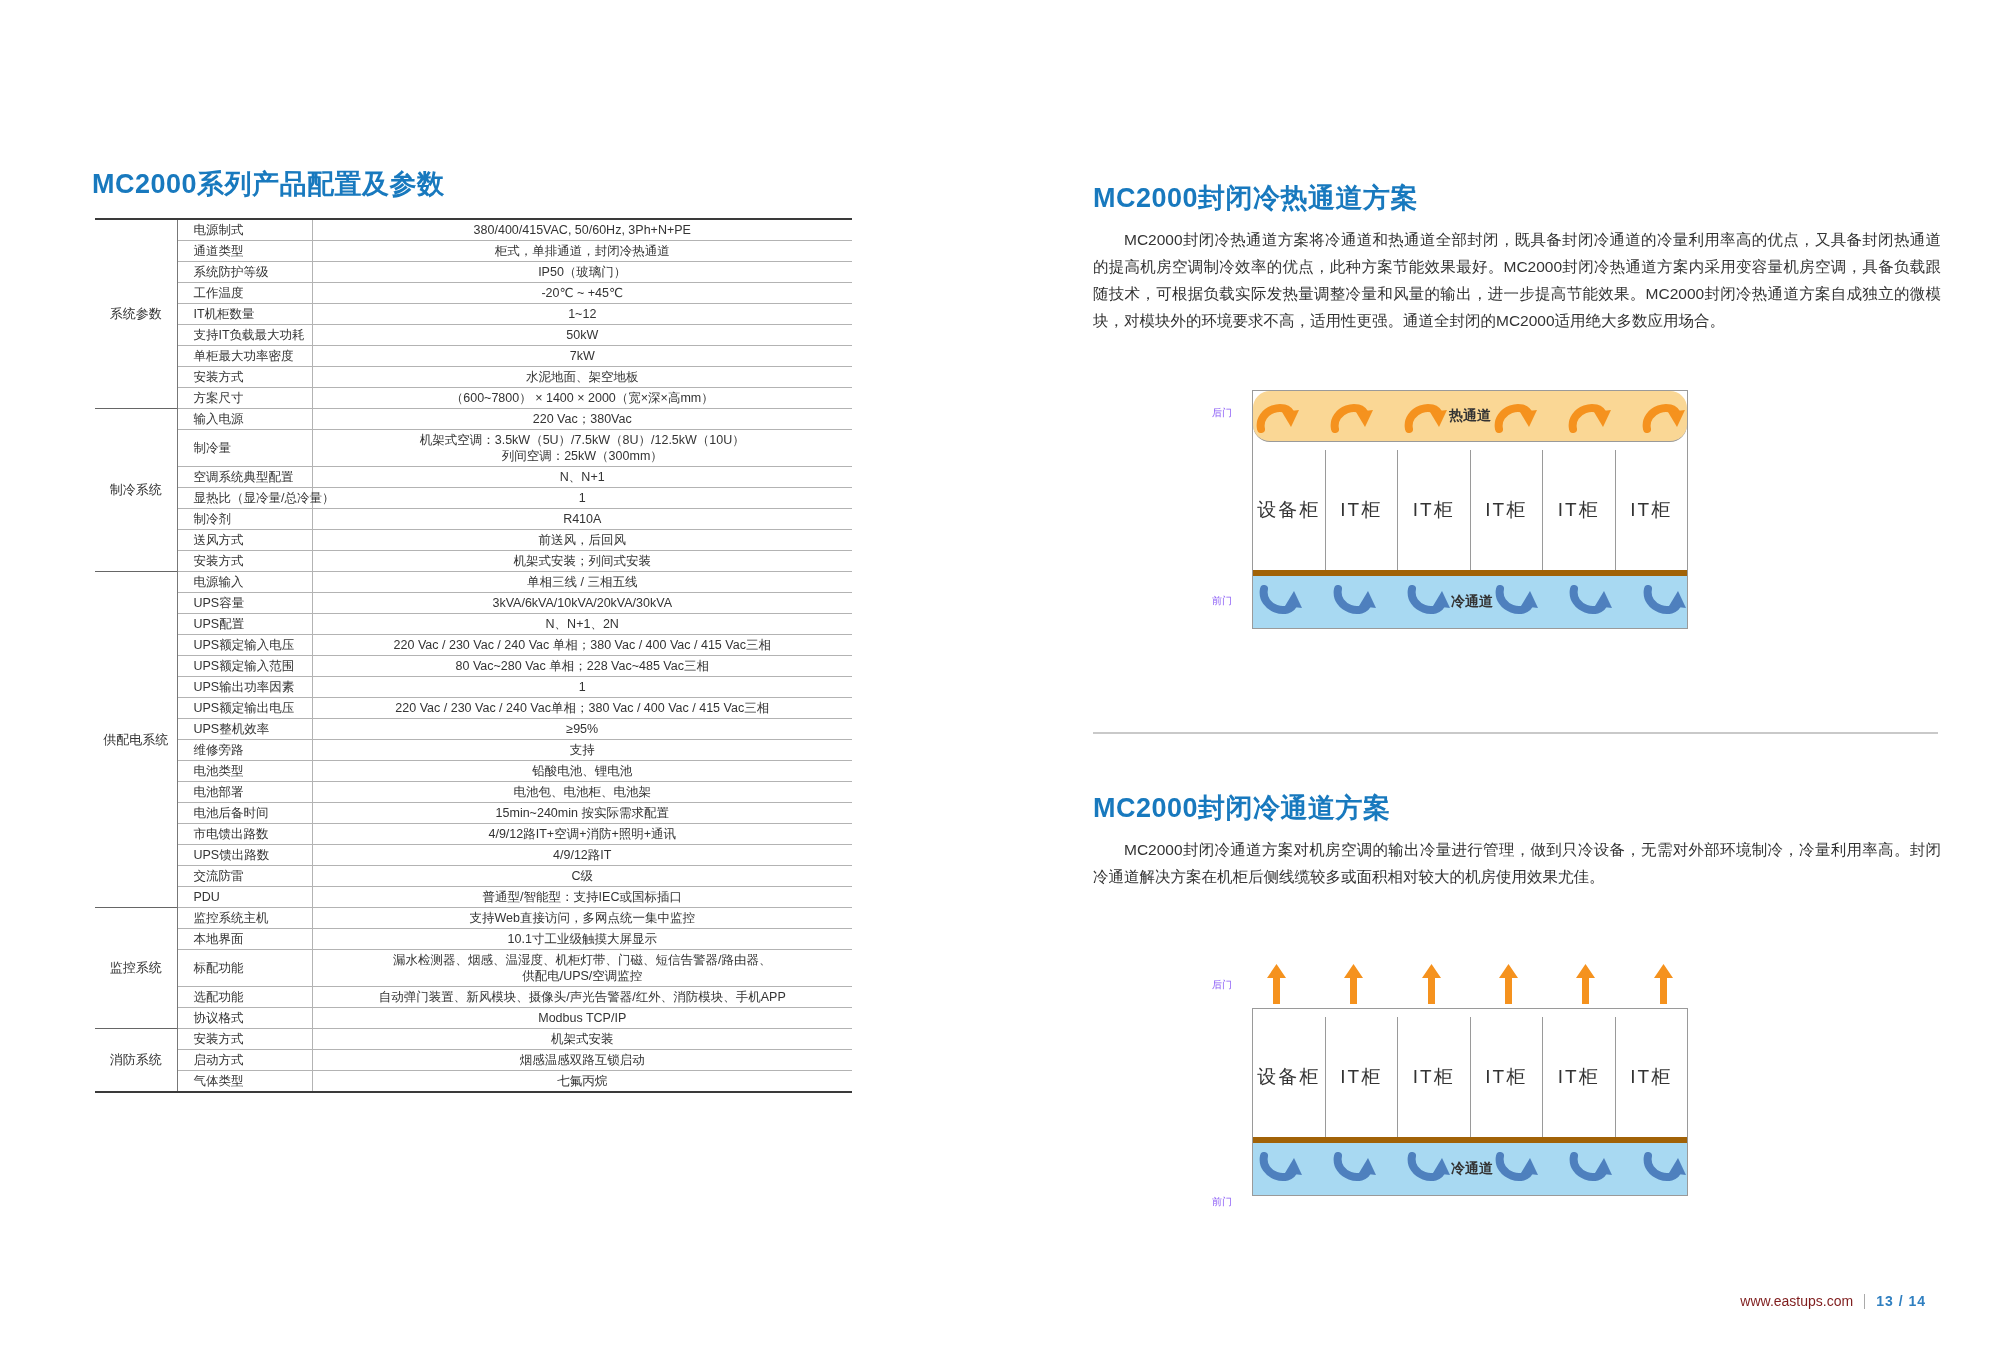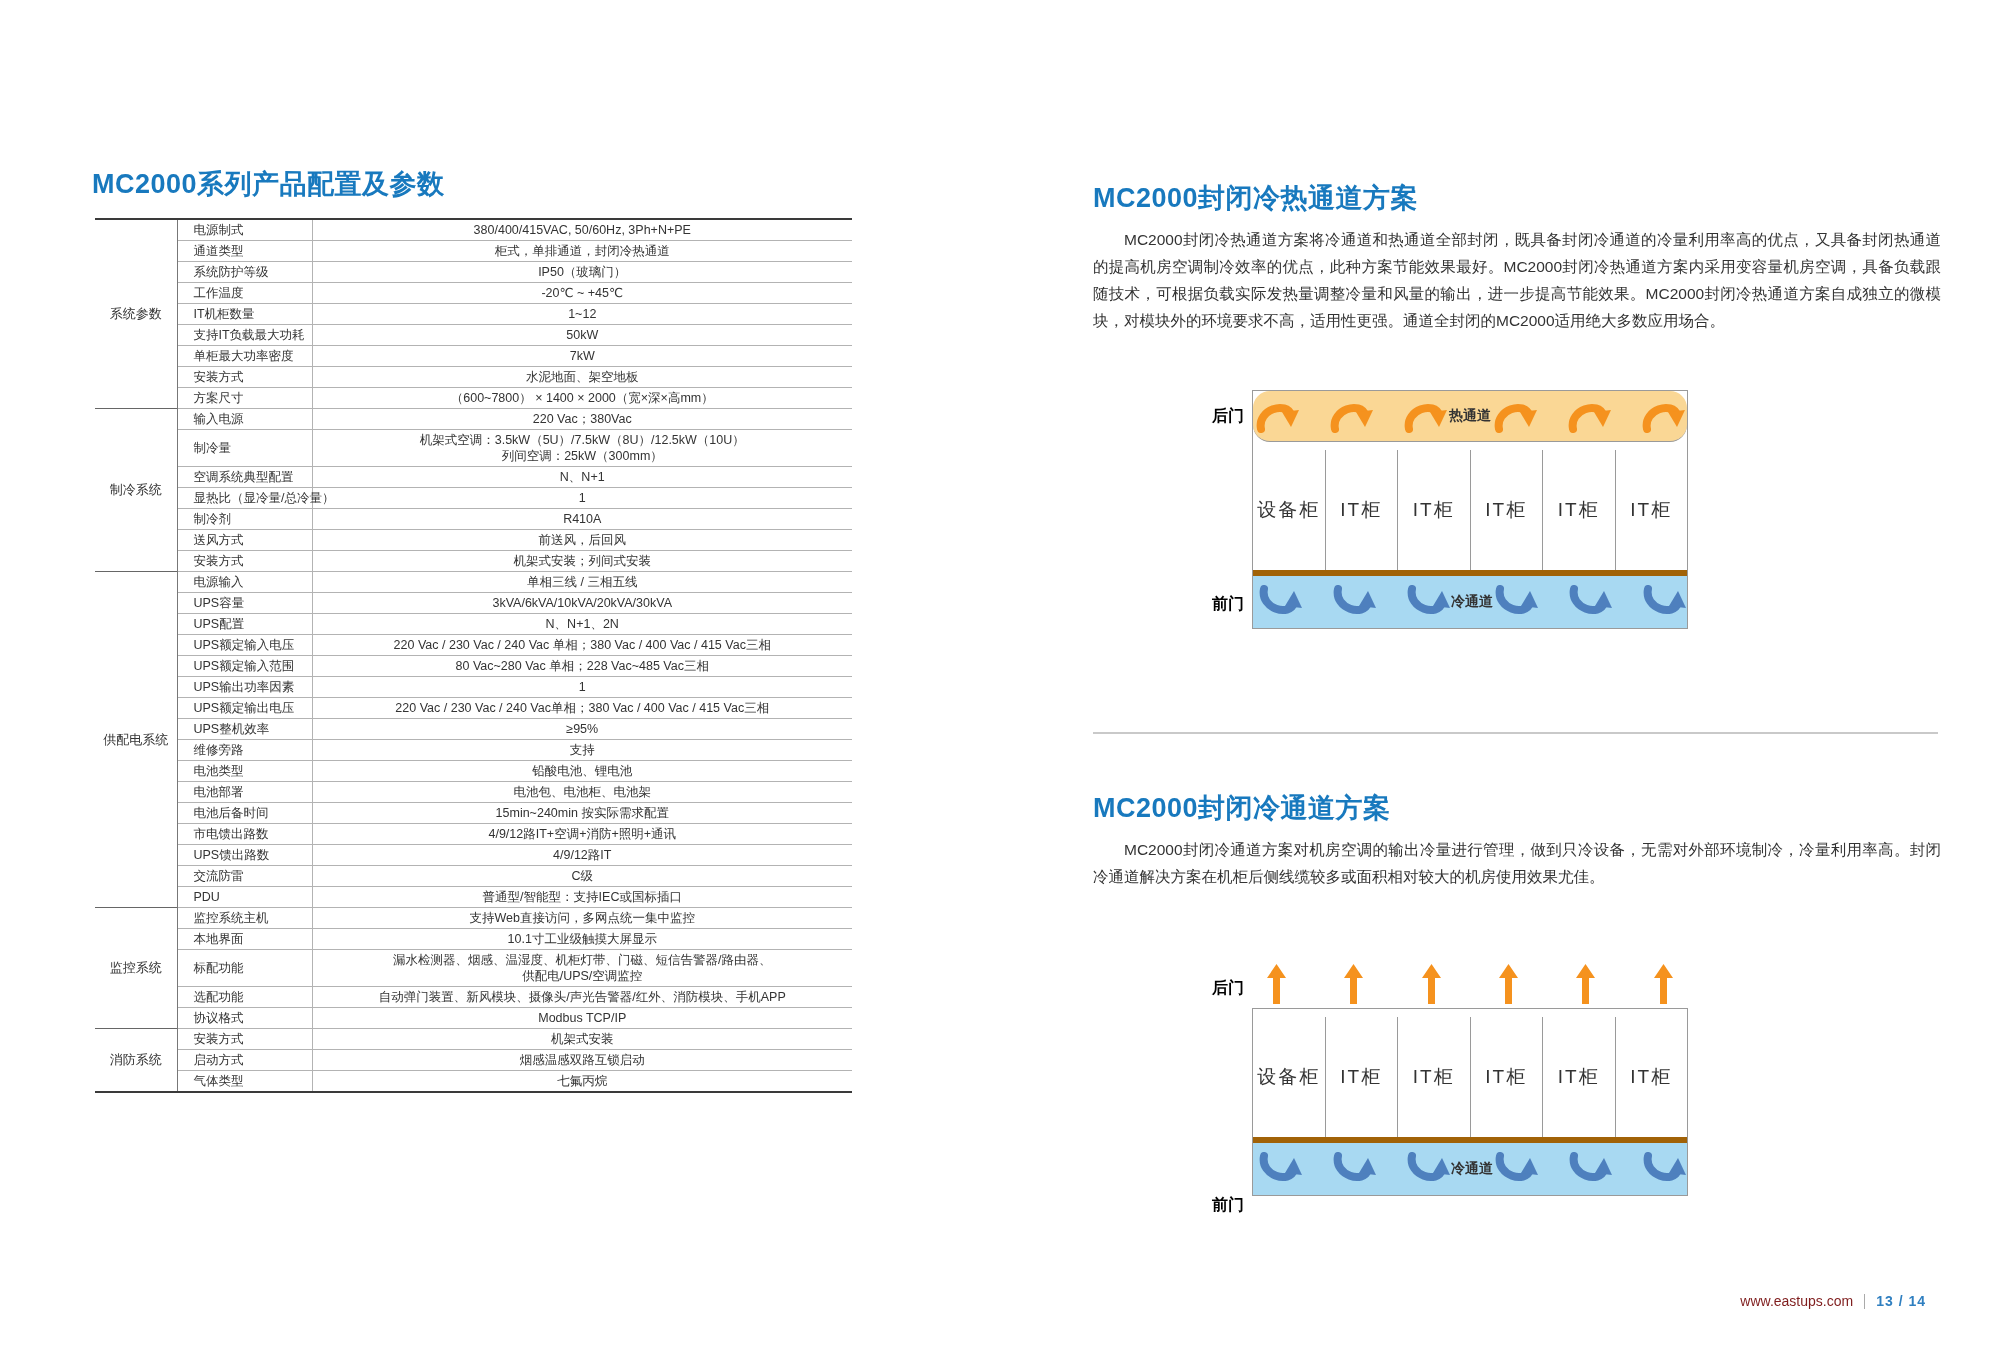"后门" .door-label { color: #000000 -> #8b5cf6; font-size: 16px -> 10px; font-weight: bold -> none }
